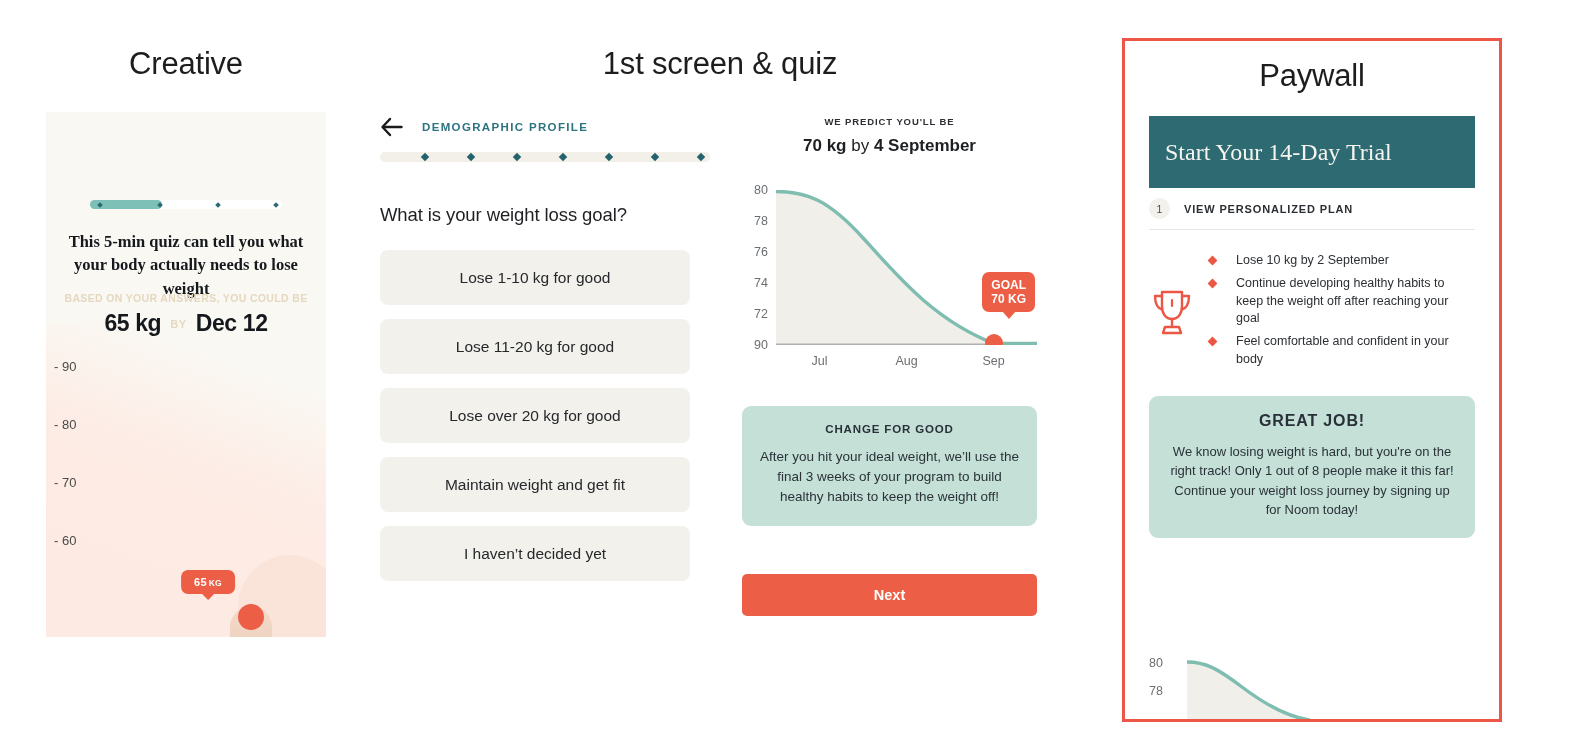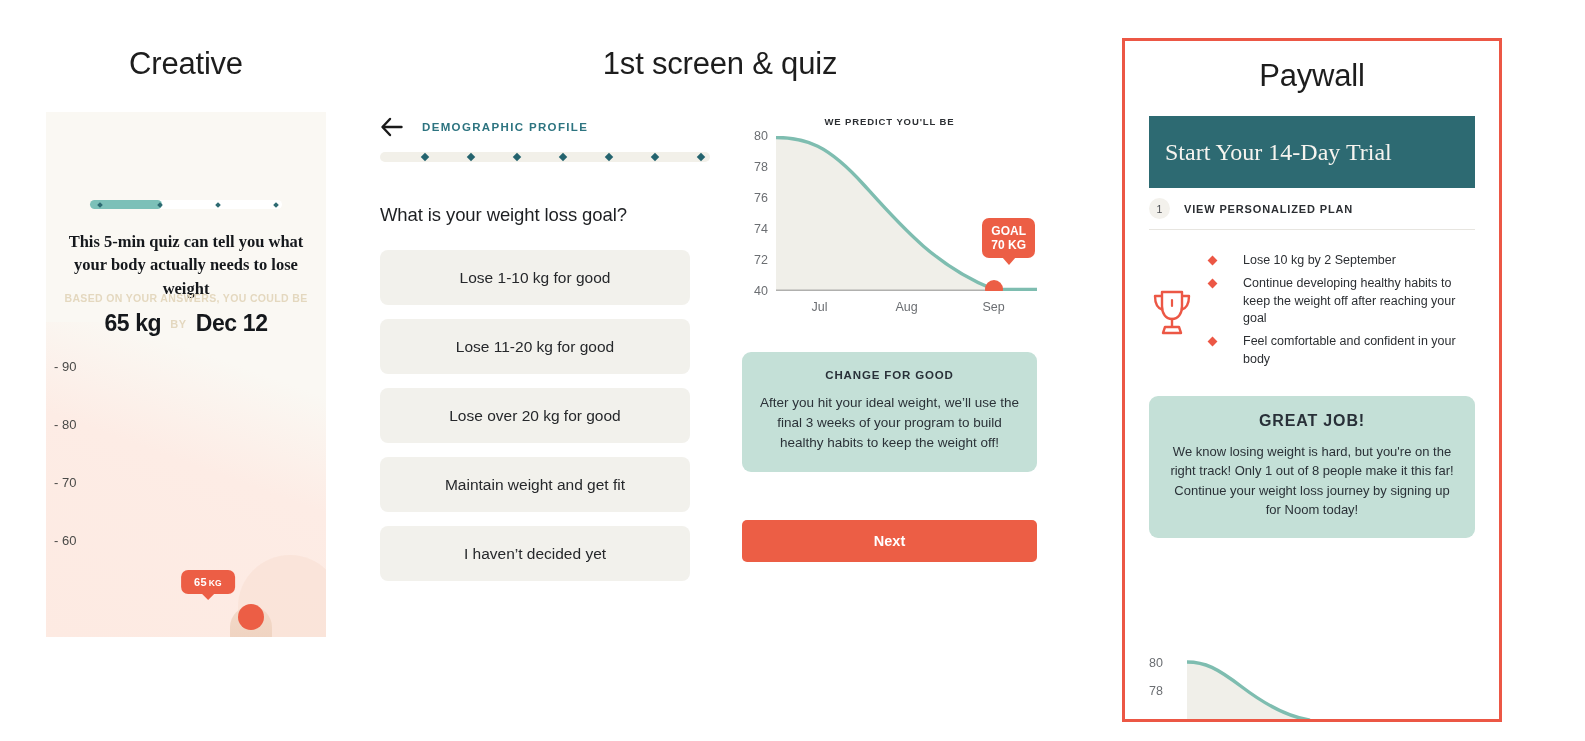"70 kg by 4 September" div.predict-title { html: none -> <div> <b>70 kg</b><span>&nbsp;</span><span>by</span><span>&nbsp;</span><b>4 September</b> </div> }
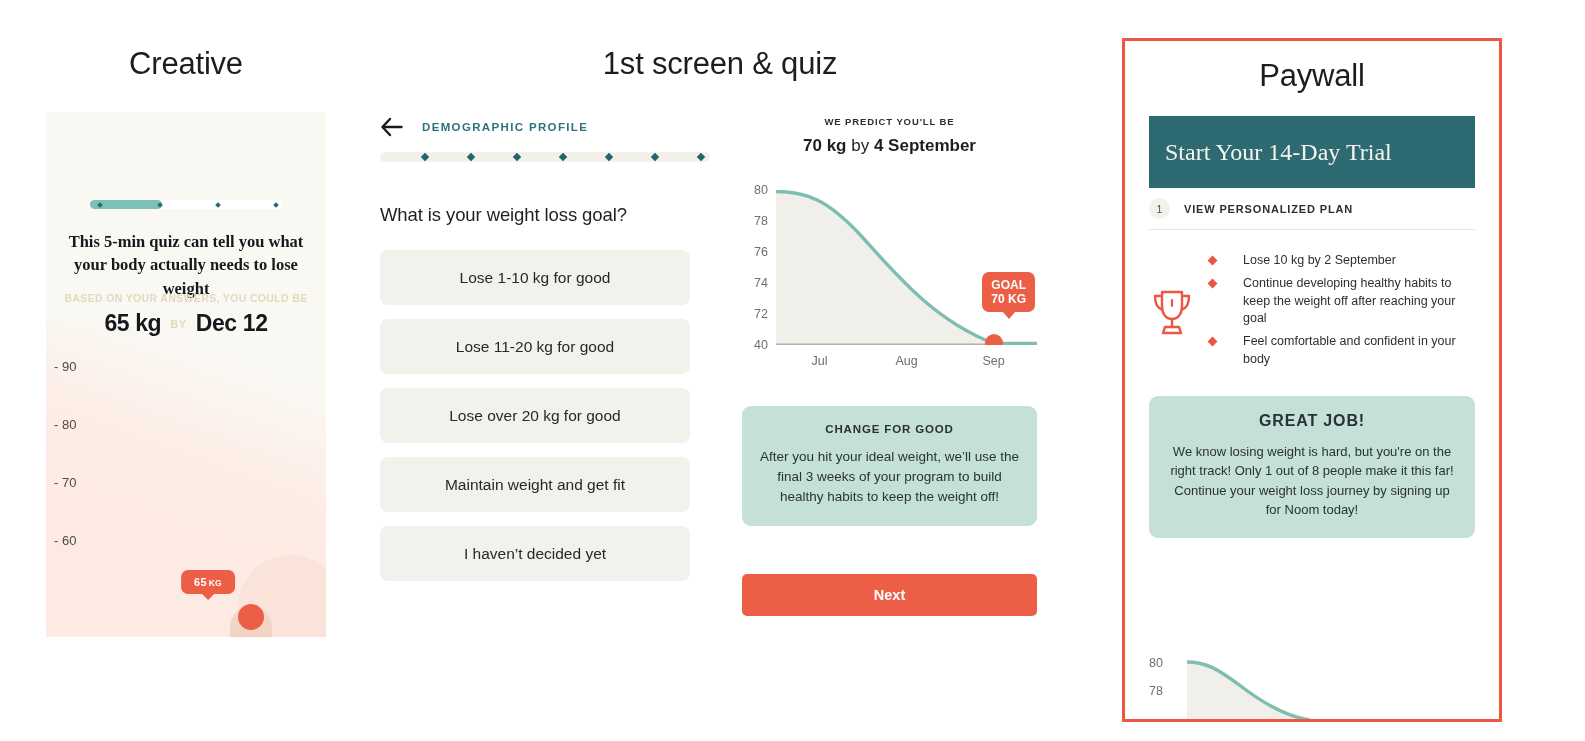"Lose 10 kg by 2" .bullet { gap: 27px -> 20px }
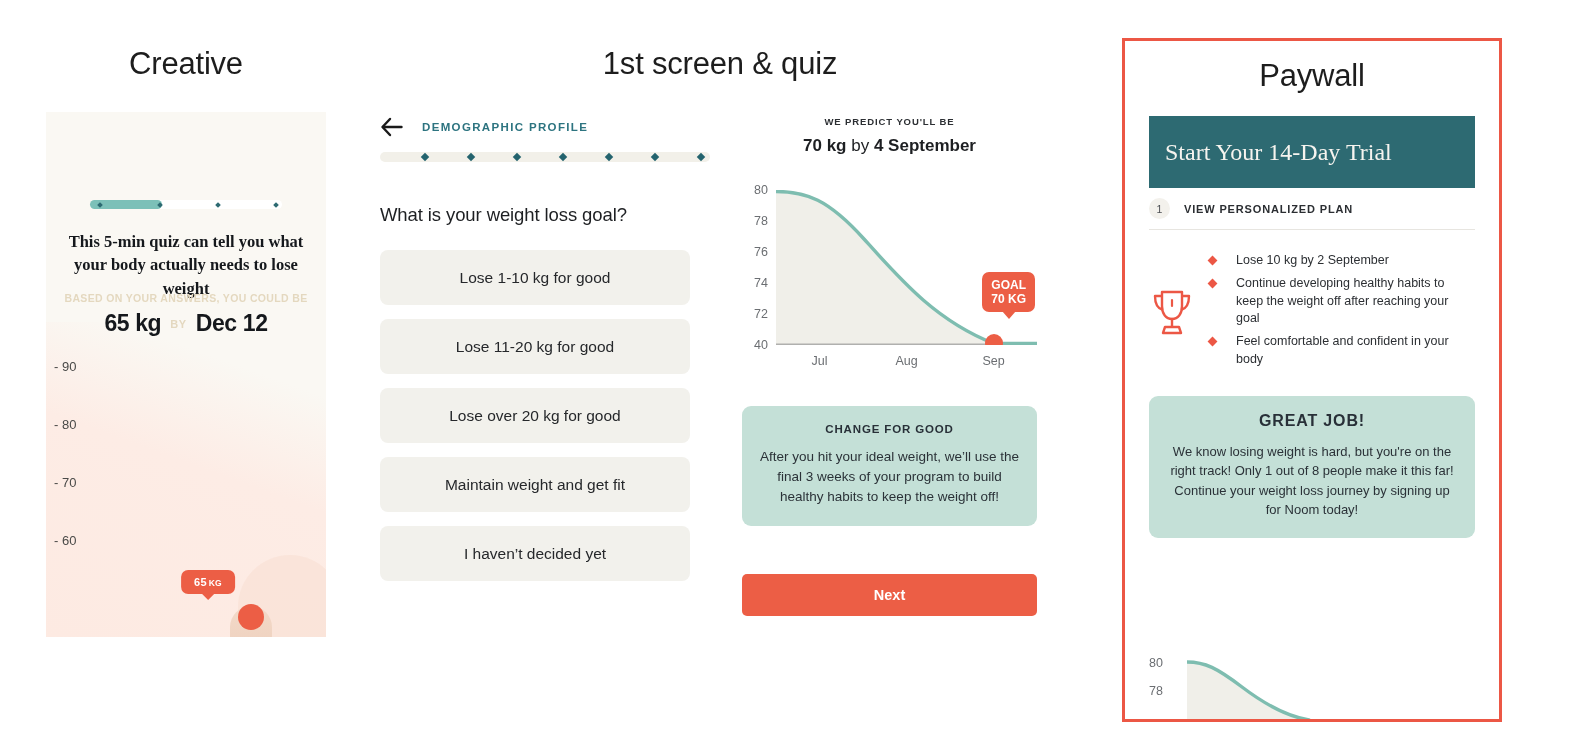"40" div { text: 40 -> 90 }
